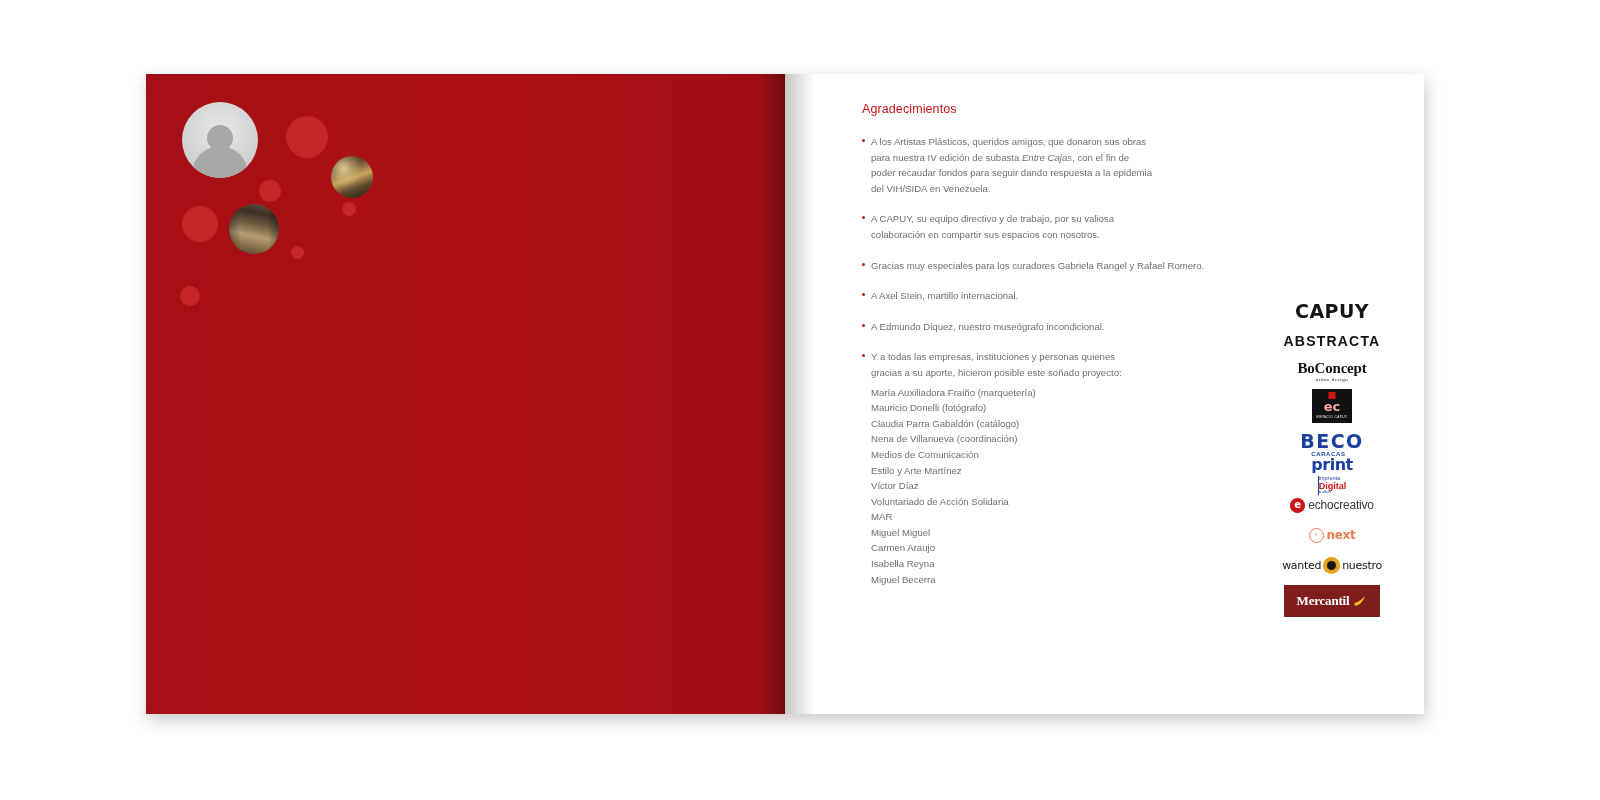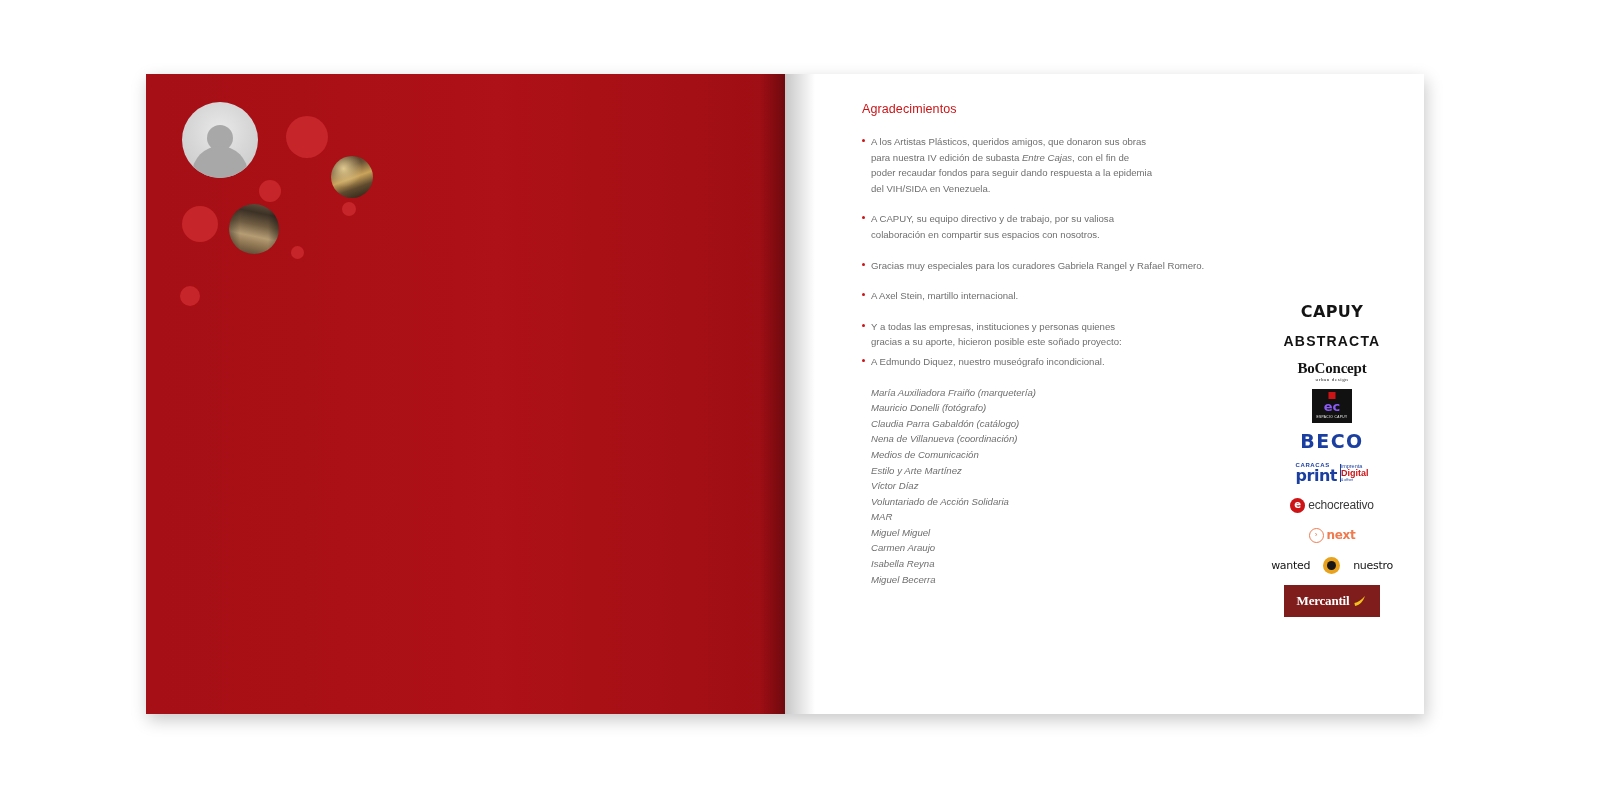"CAPUY" .logo-capuy { font-size: 16px -> 19px }
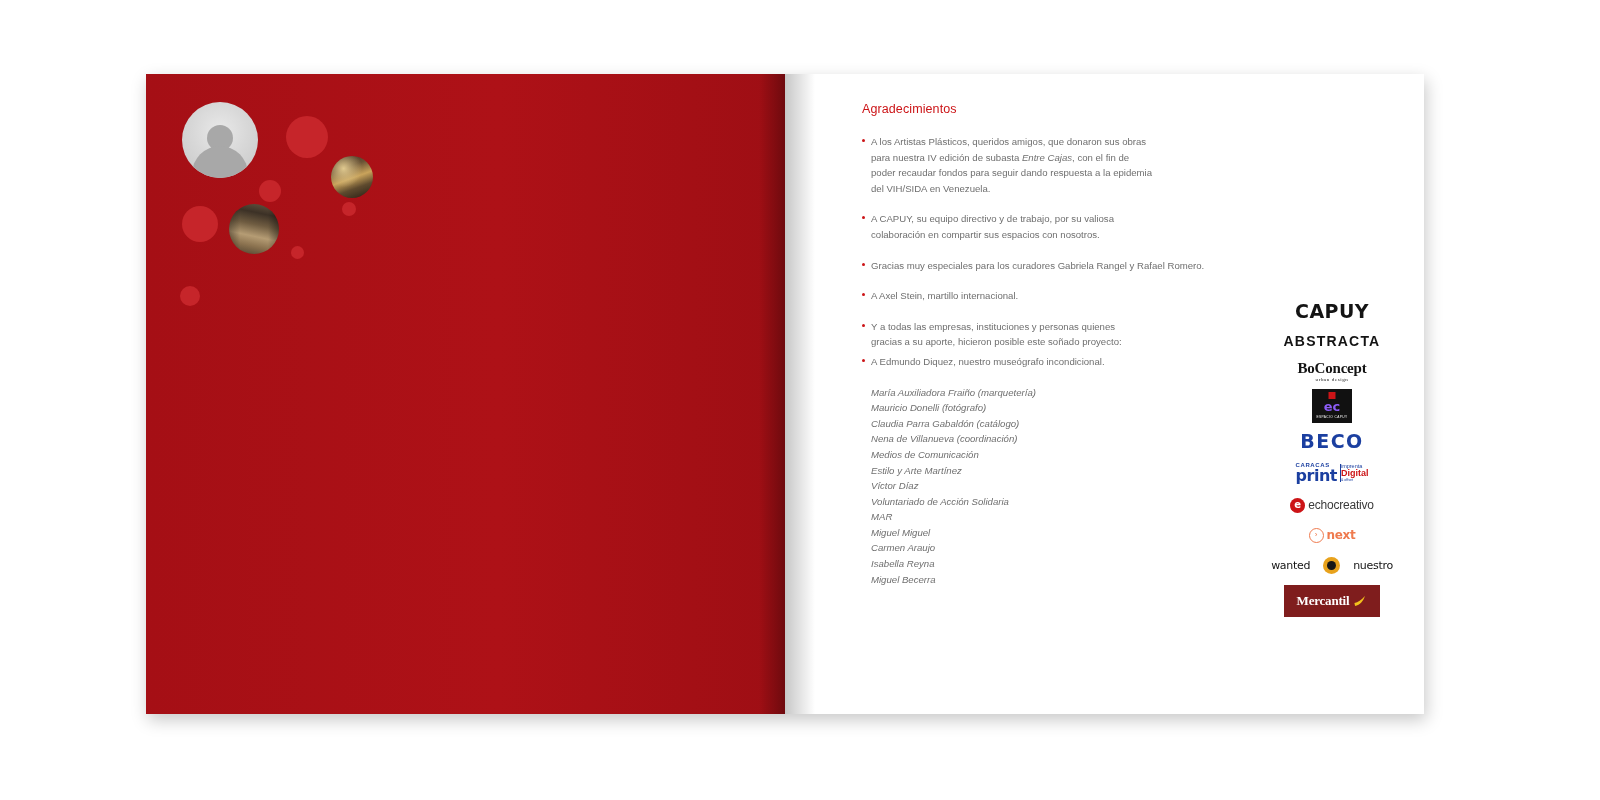"Y a todas las empresas," div.para { order: before "A Edmundo Diquez, nuestro museógrafo" -> after "A Edmundo Diquez, nuestro museógrafo" }
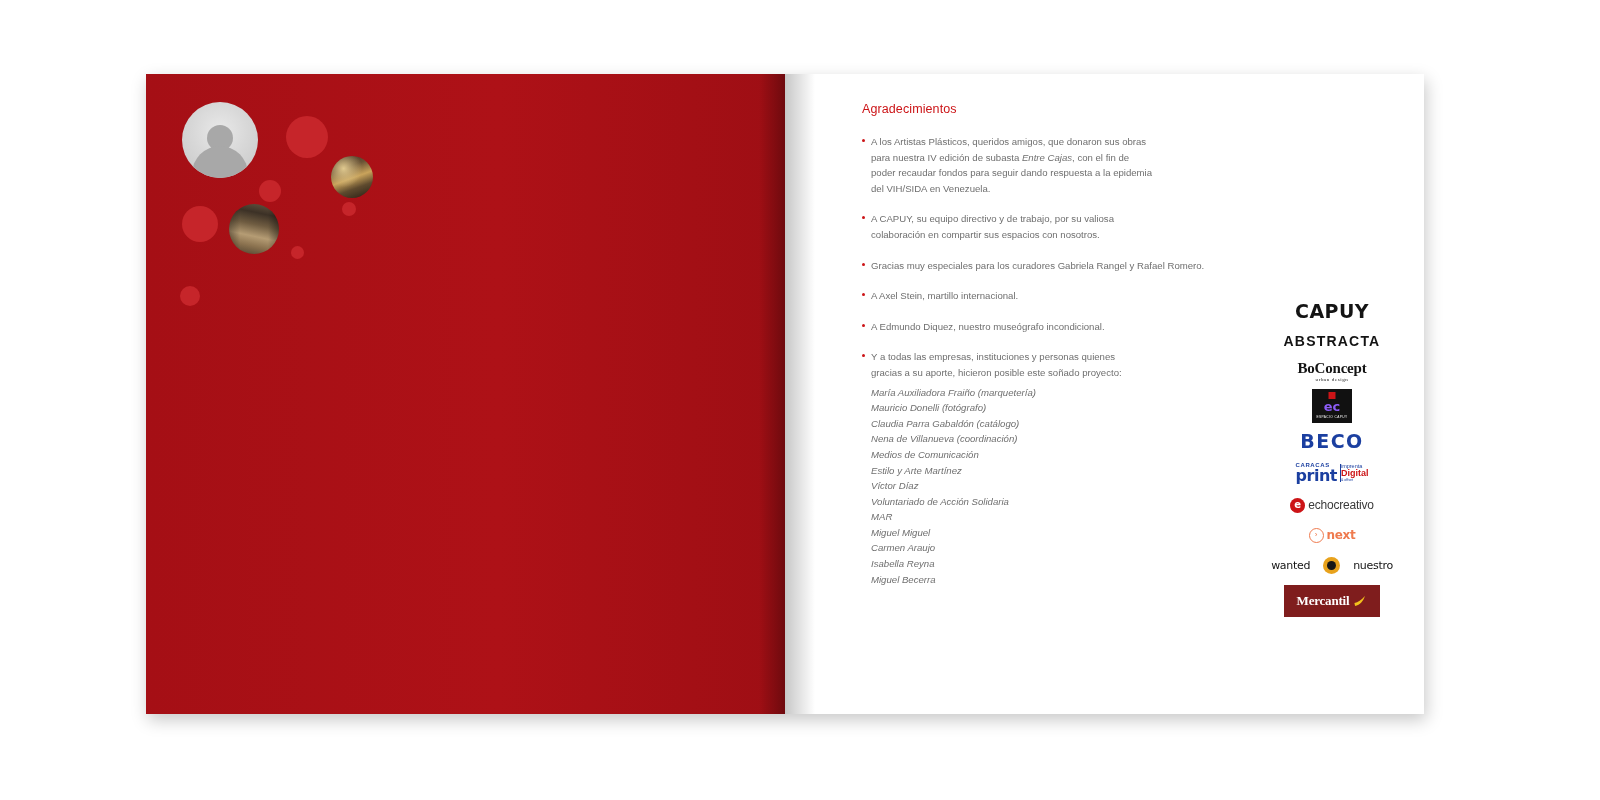"María Auxiliadora Fraiño (marquetería)" .name-list { font-style: italic -> none }
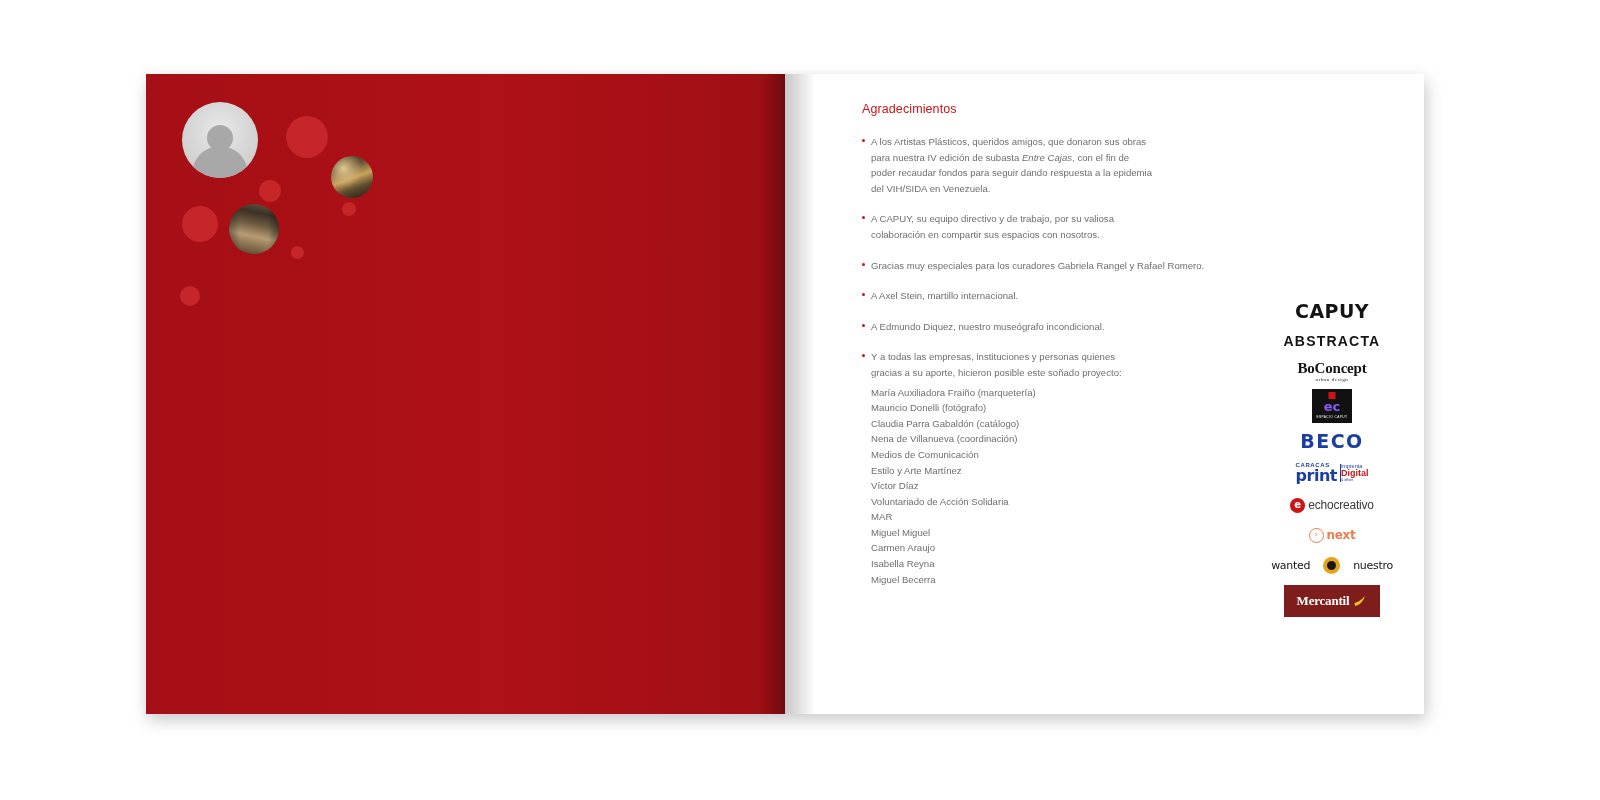"ec" .logo-ec .ec-txt { color: #8b5cf6 -> #fca5a5 }
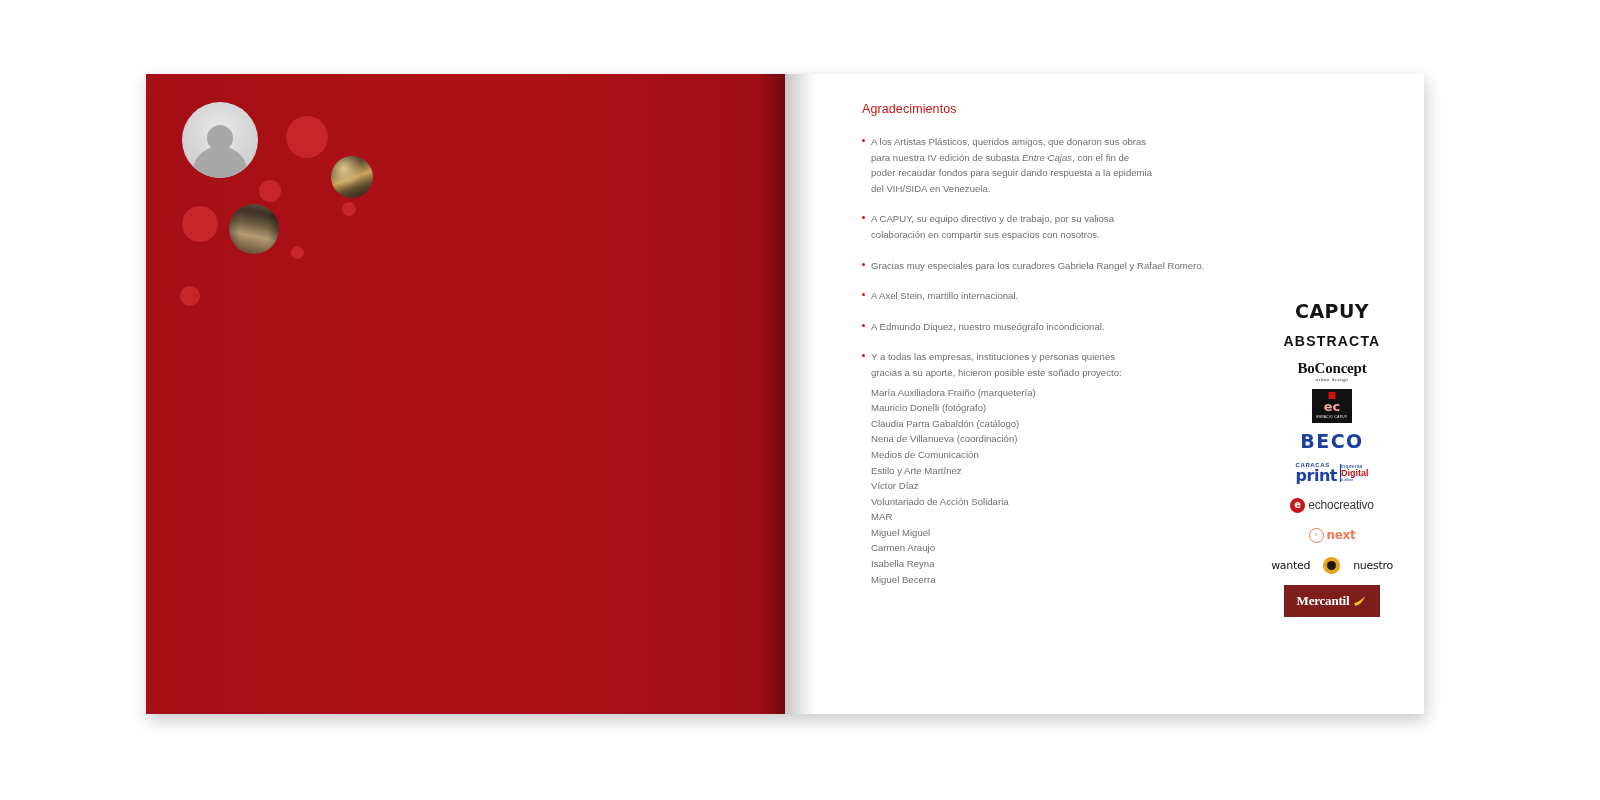"print" .logo-caracasprint { flex-direction: none -> column }
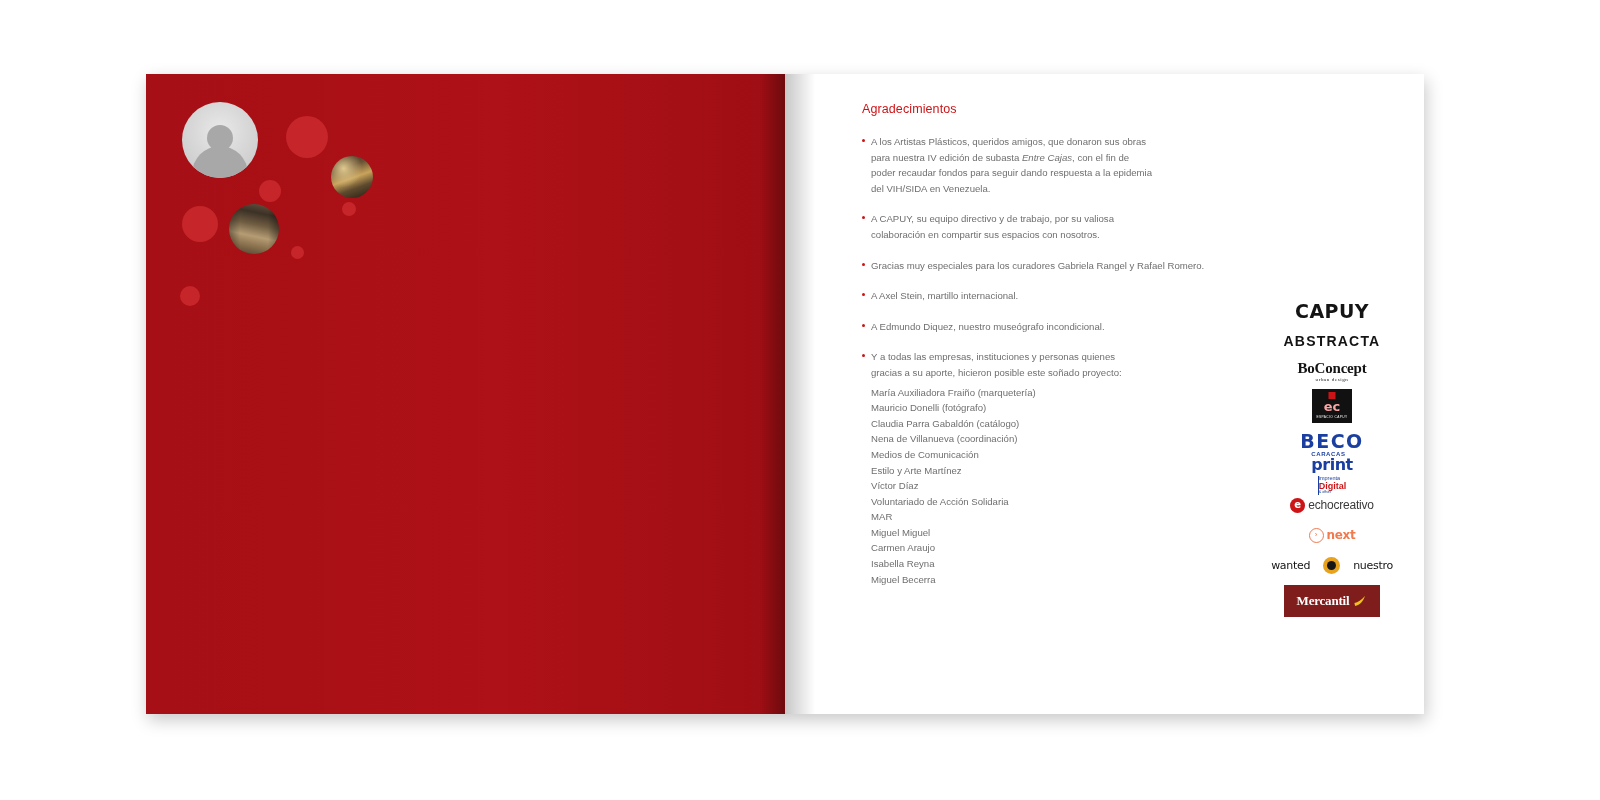"wanted" .logo-wanted { gap: 13px -> 2px }
